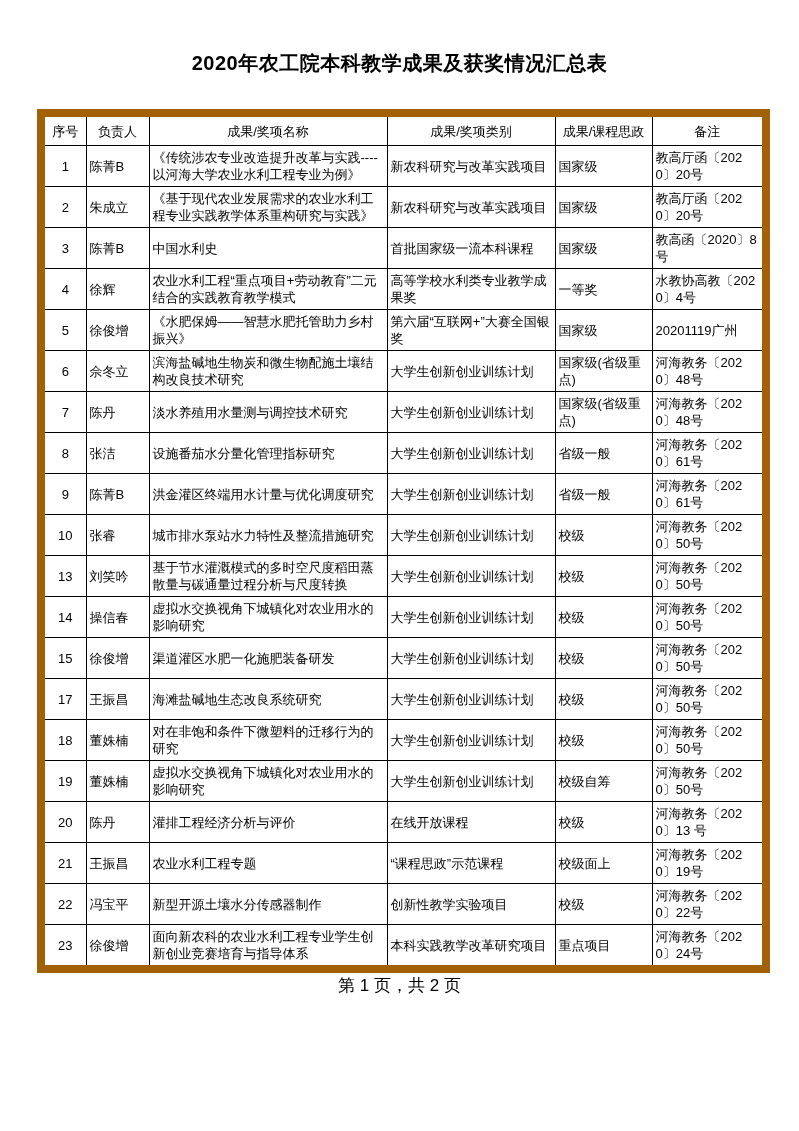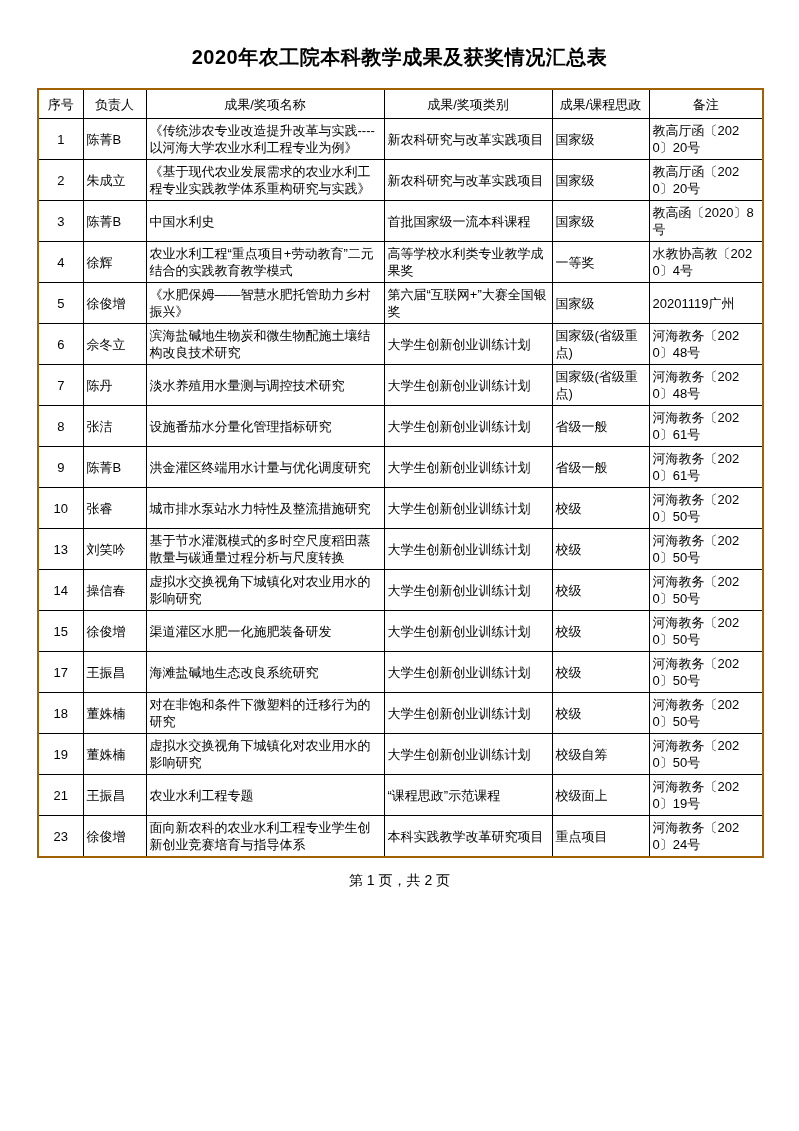"2020年农工院本科教学成果及获奖情况汇总表" .title { margin: 0 -> 6px }
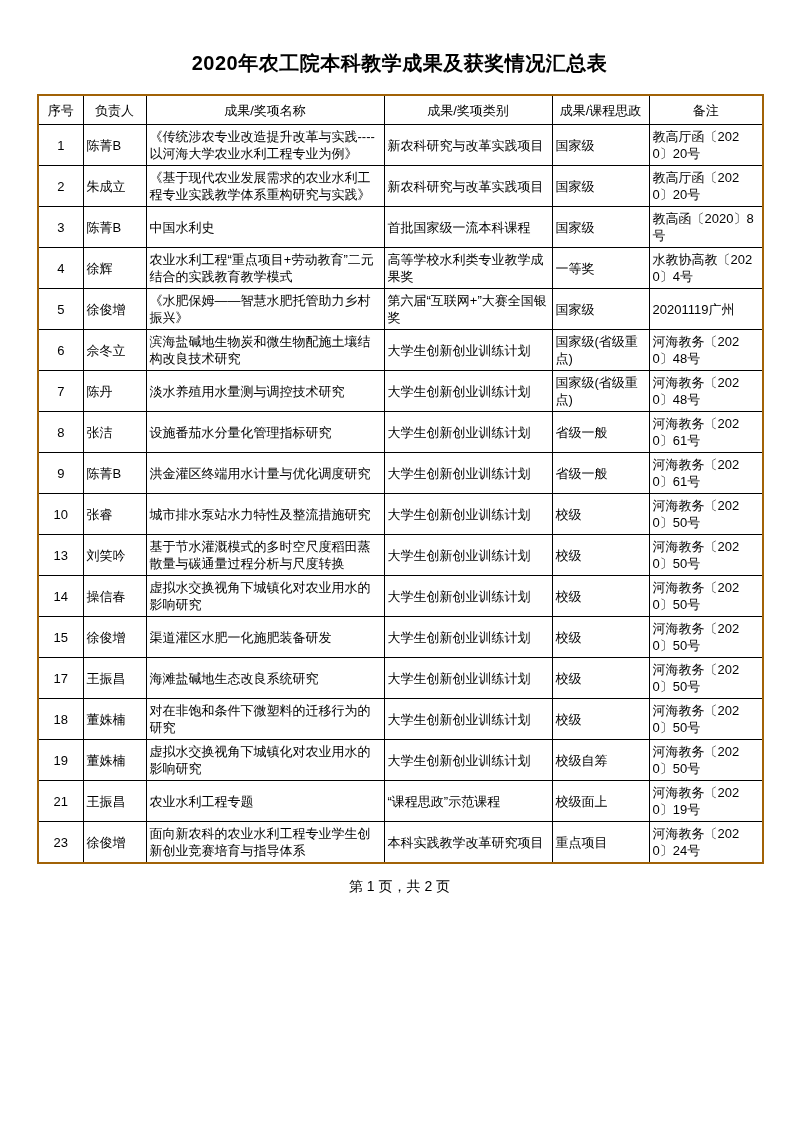"序号" table.summary-table { border: 2px solid #a16207 -> 8px solid #a16207; margin: 17px 0 0 37px -> 32px 0 0 37px }
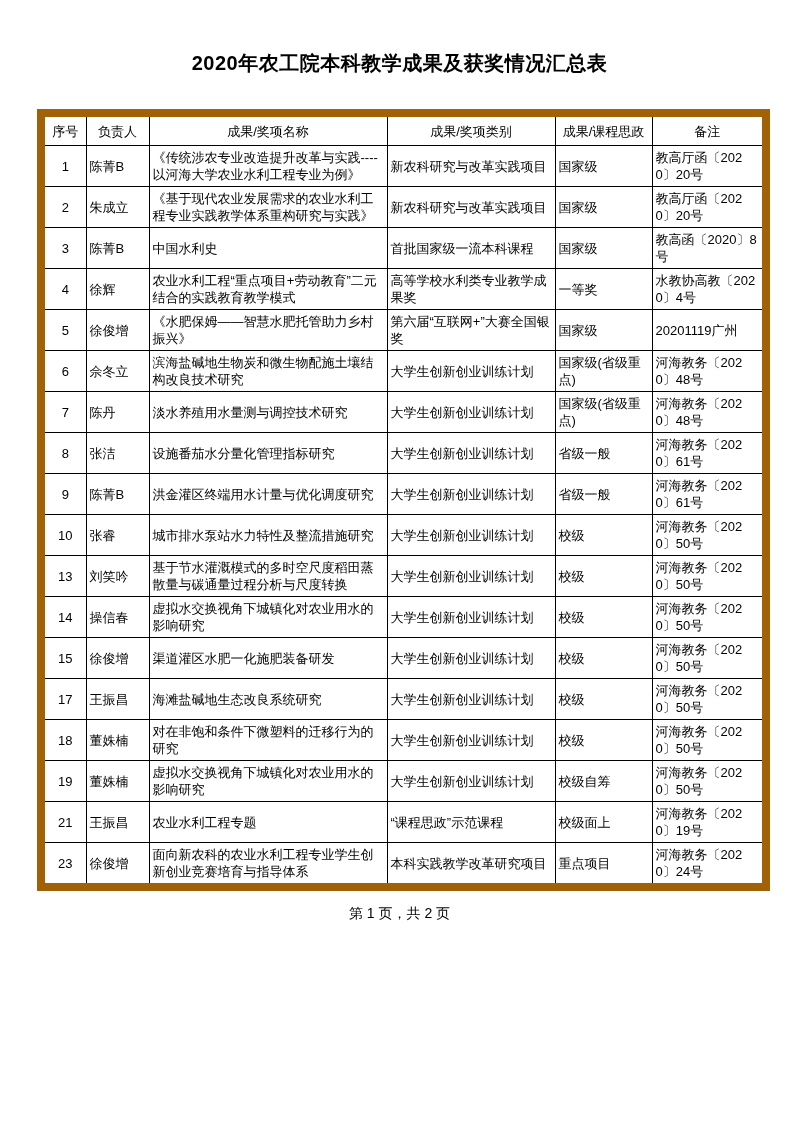"20" tr.body-row { html: none -> <tr> <td>20</td> <td>陈丹</td> <td>灌排工程经济分析与评价</td> <td>在线开放课程</td> <td>校级</td> <td>河海教务〔2020〕13 号</td> </tr> }
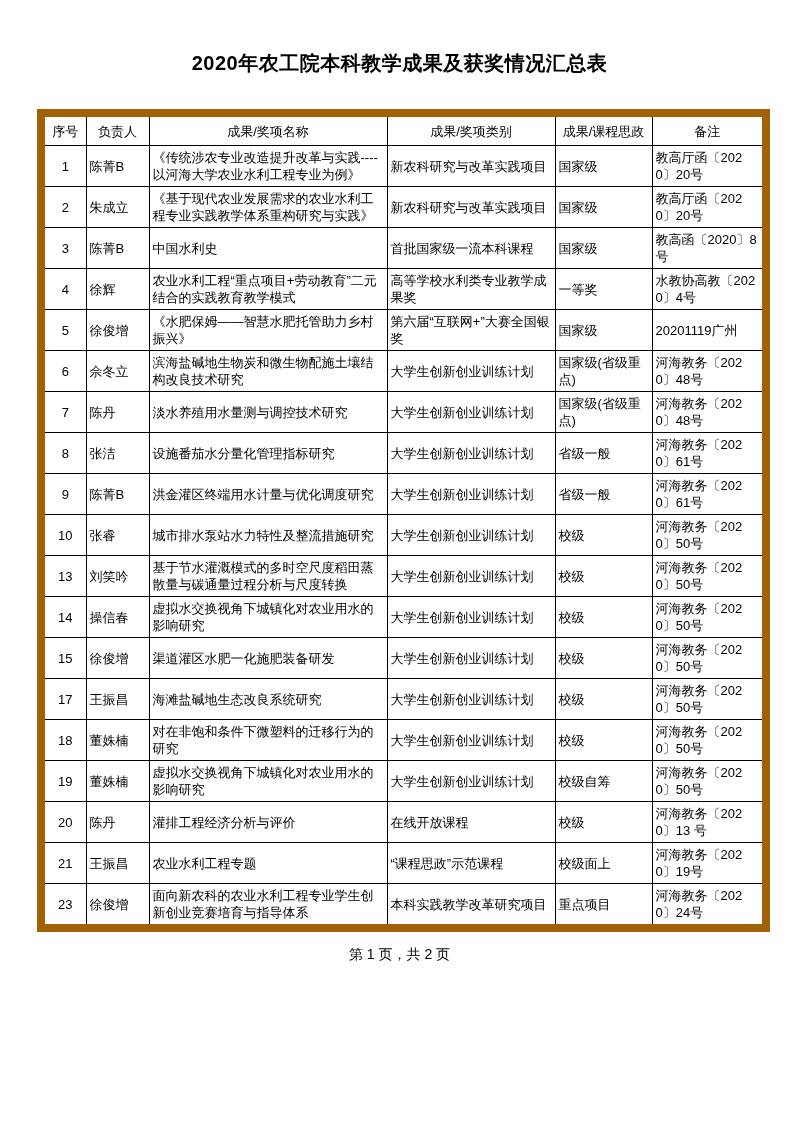"22" tr.body-row { html: none -> <tr> <td>22</td> <td>冯宝平</td> <td>新型开源土壤水分传感器制作</td> <td>创新性教学实验项目</td> <td>校级</td> <td>河海教务〔2020〕22号</td> </tr> }
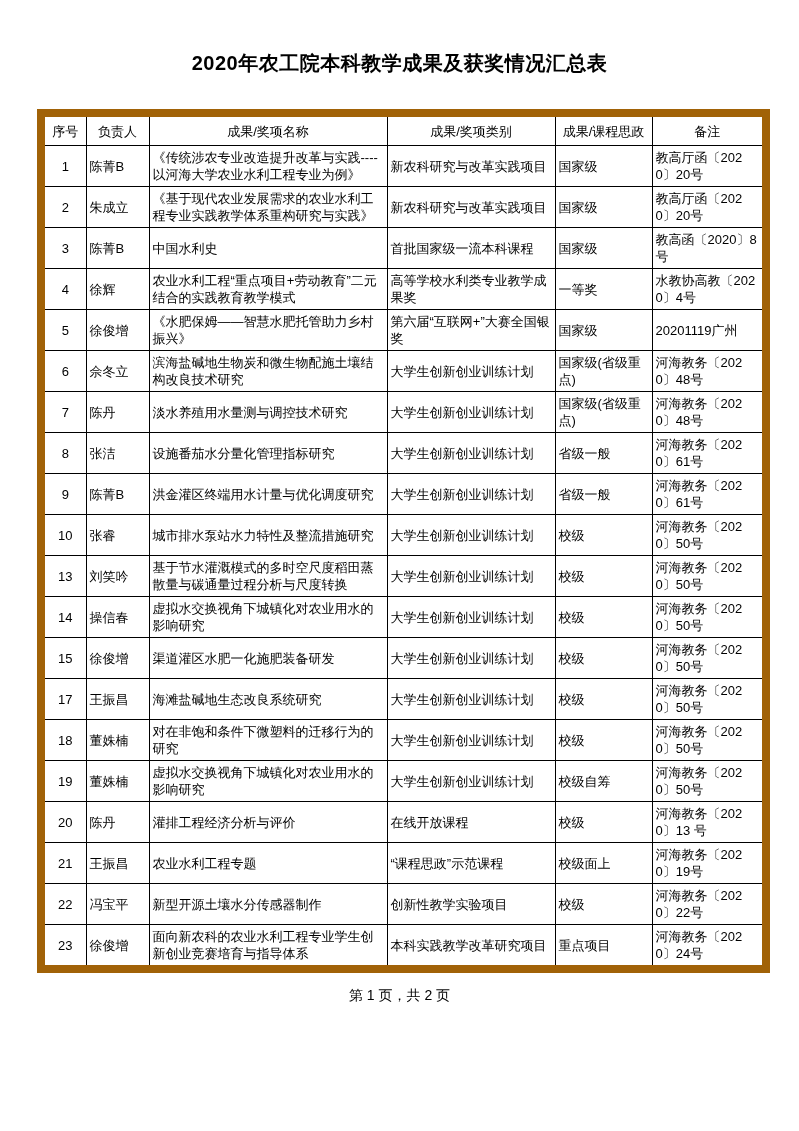"第 1 页，共 2 页" .footer { font-size: 14px -> 17px; margin-top: 14px -> 1px }
